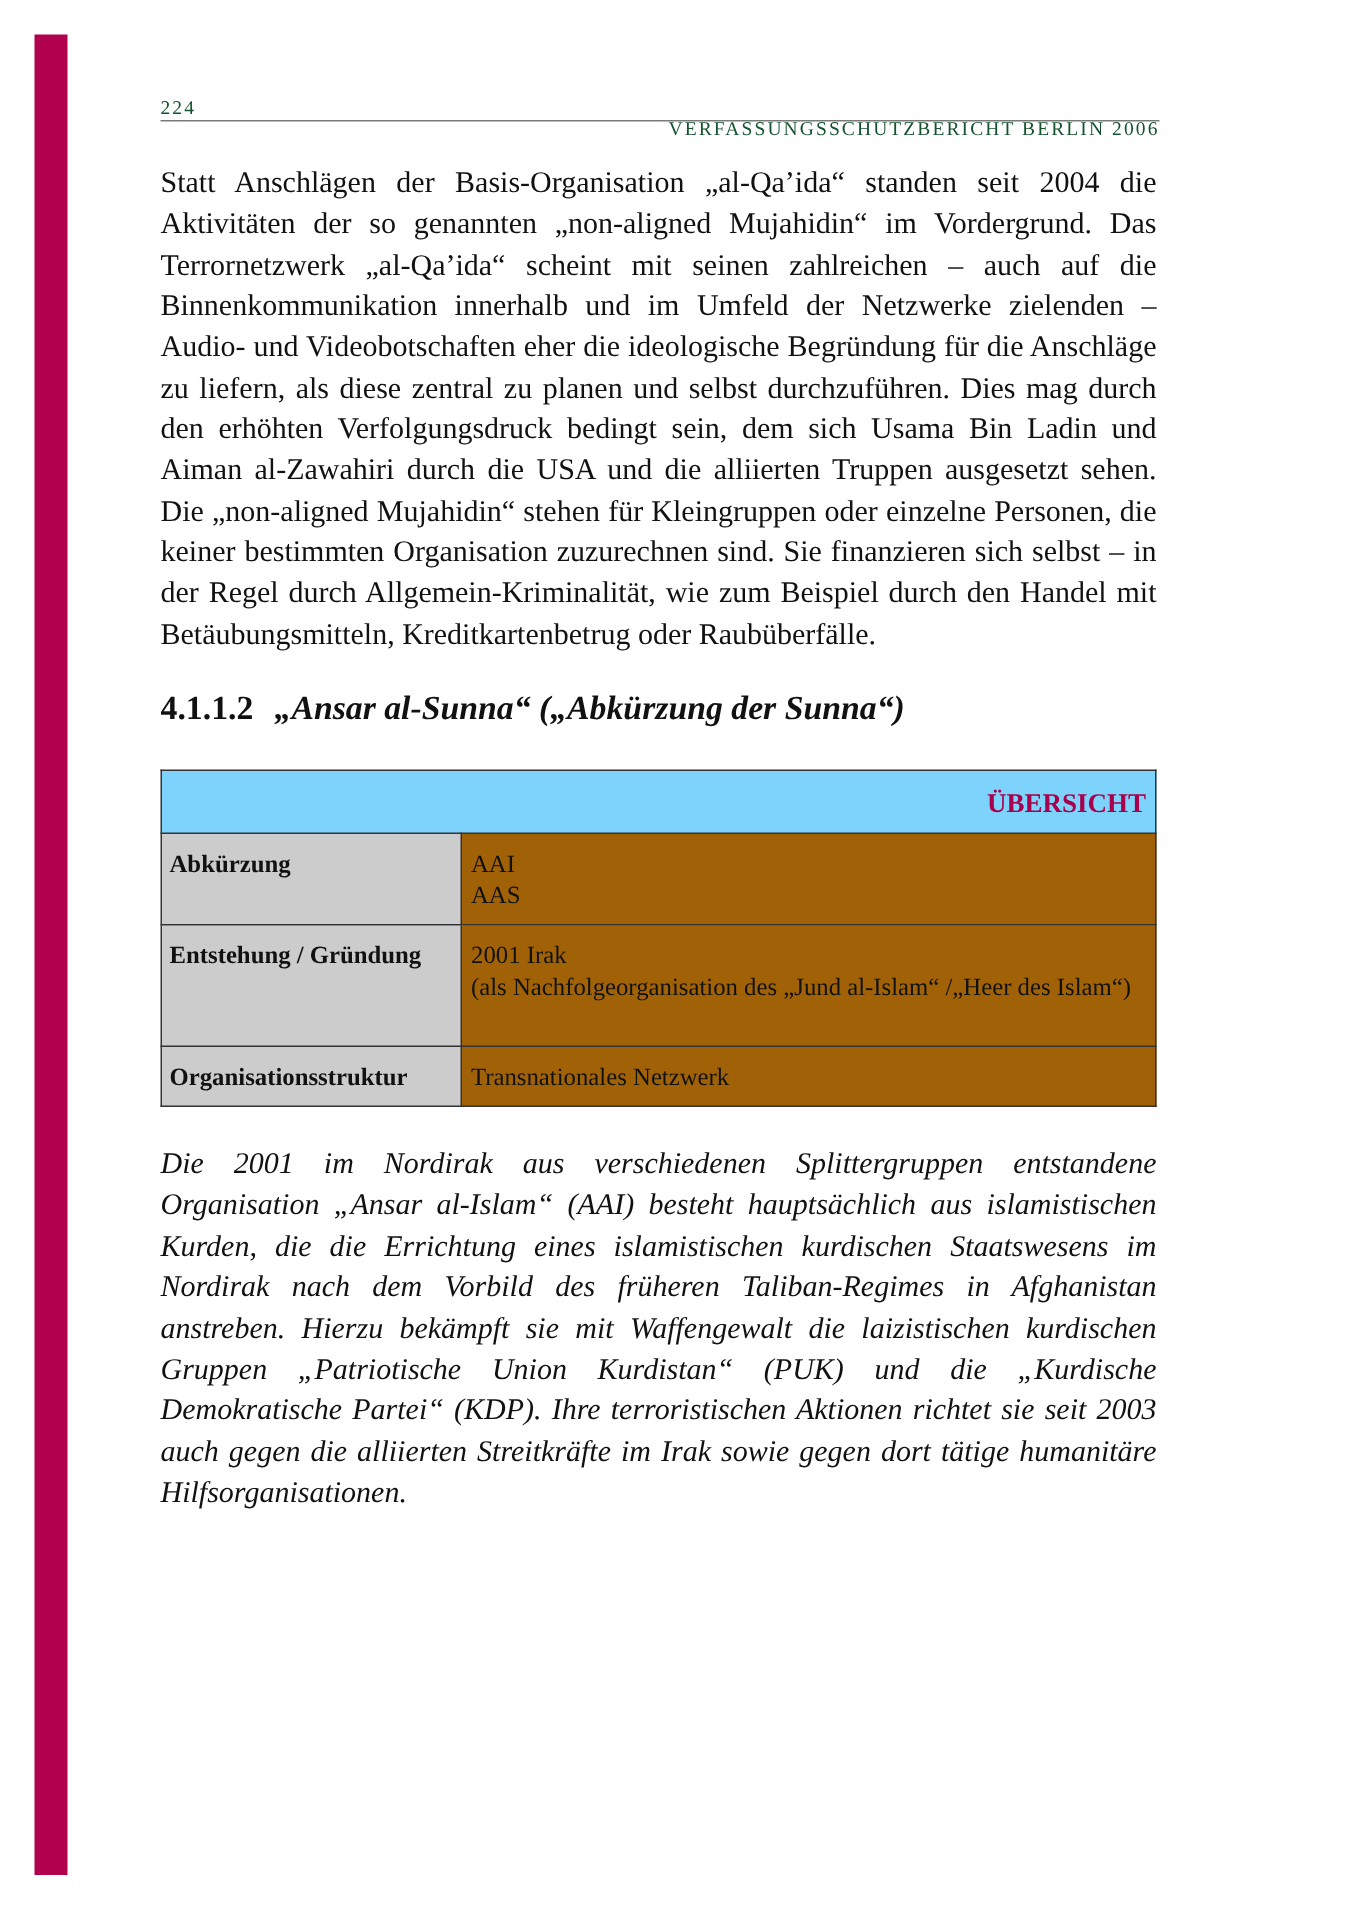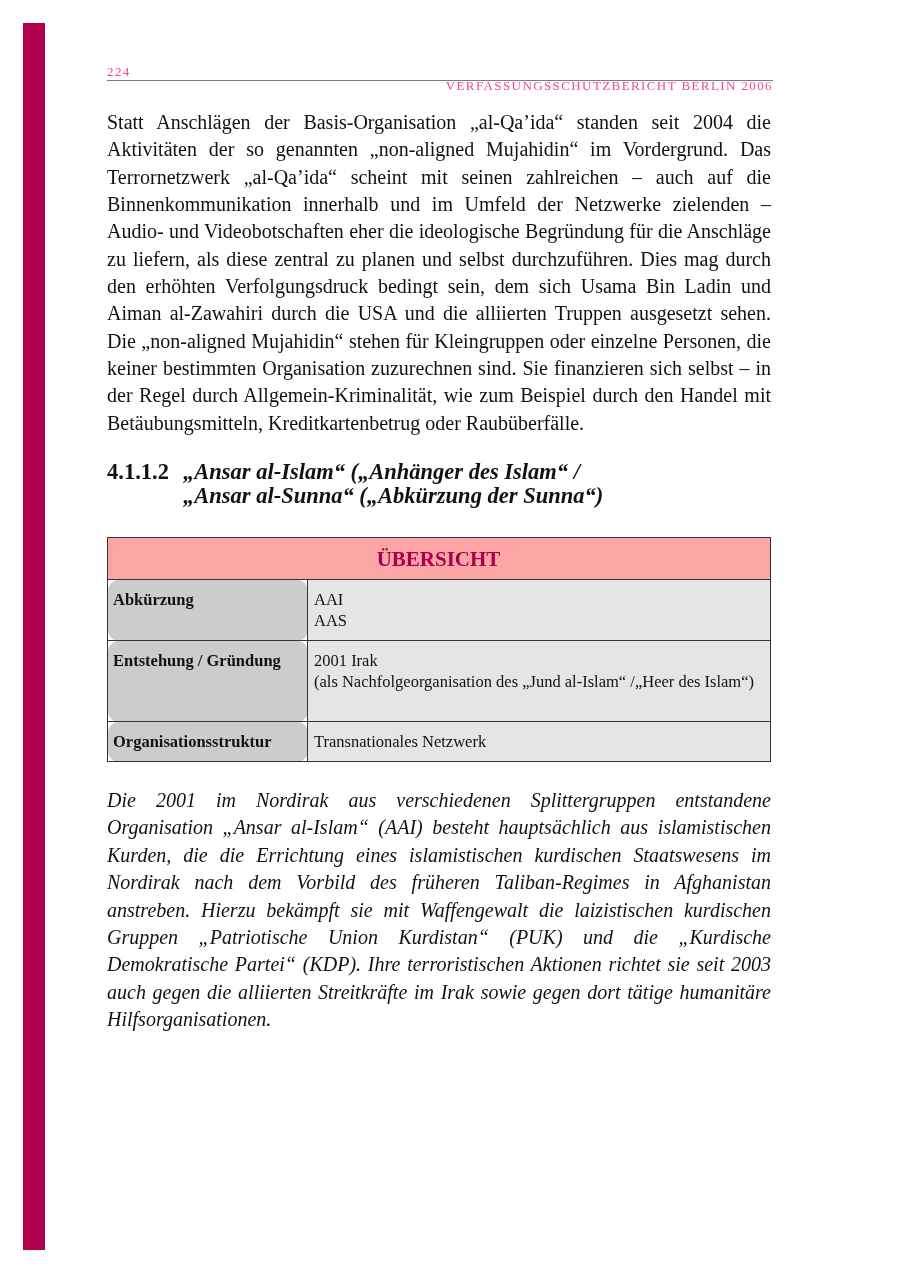"224" .running-header { color: #ec4899 -> #14532d }
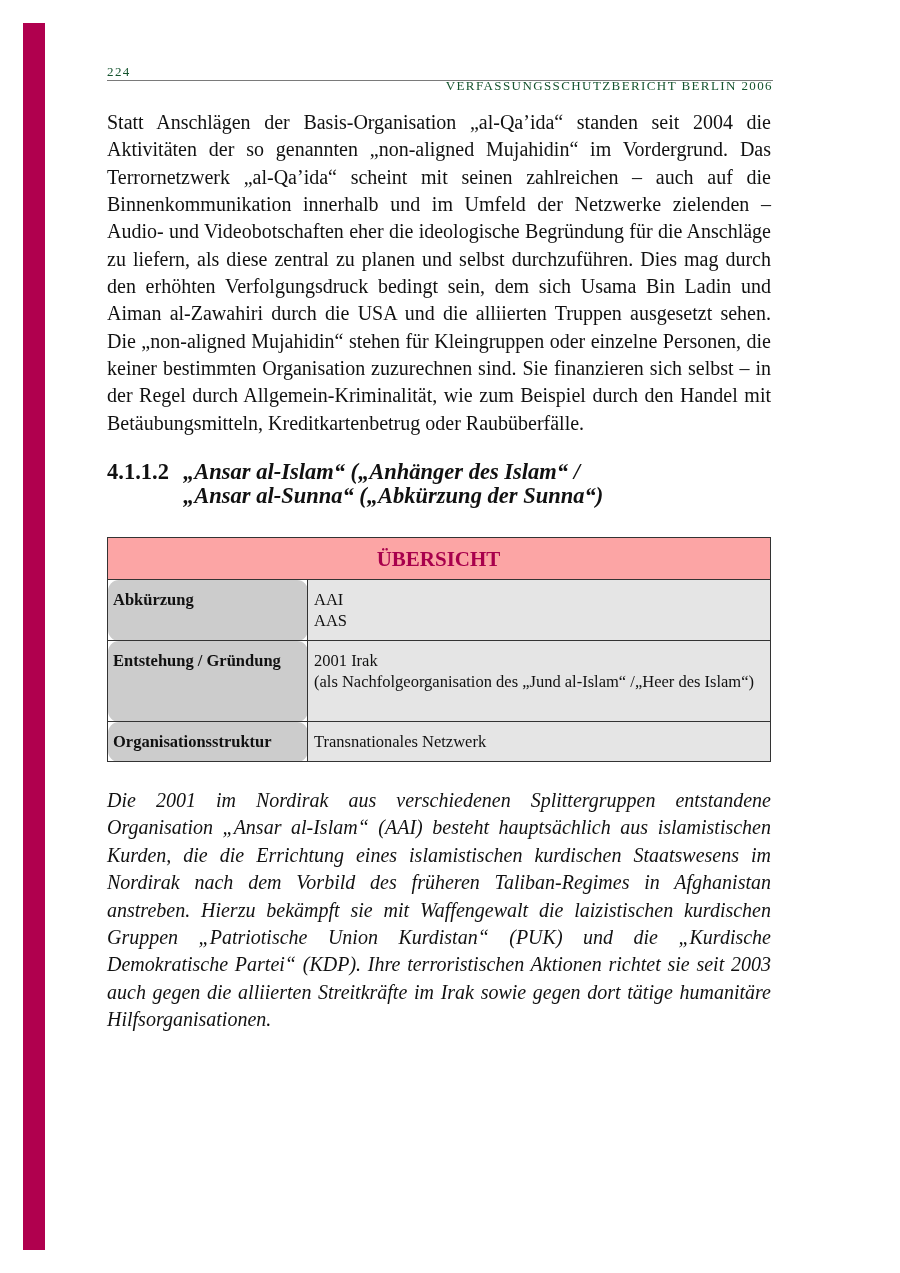"„Ansar al-Islam“ („Anhänger des Islam“" span.title-line { html: <span>„Ansar al-Islam“ („Anhänger des Islam“ /</span> -> none }
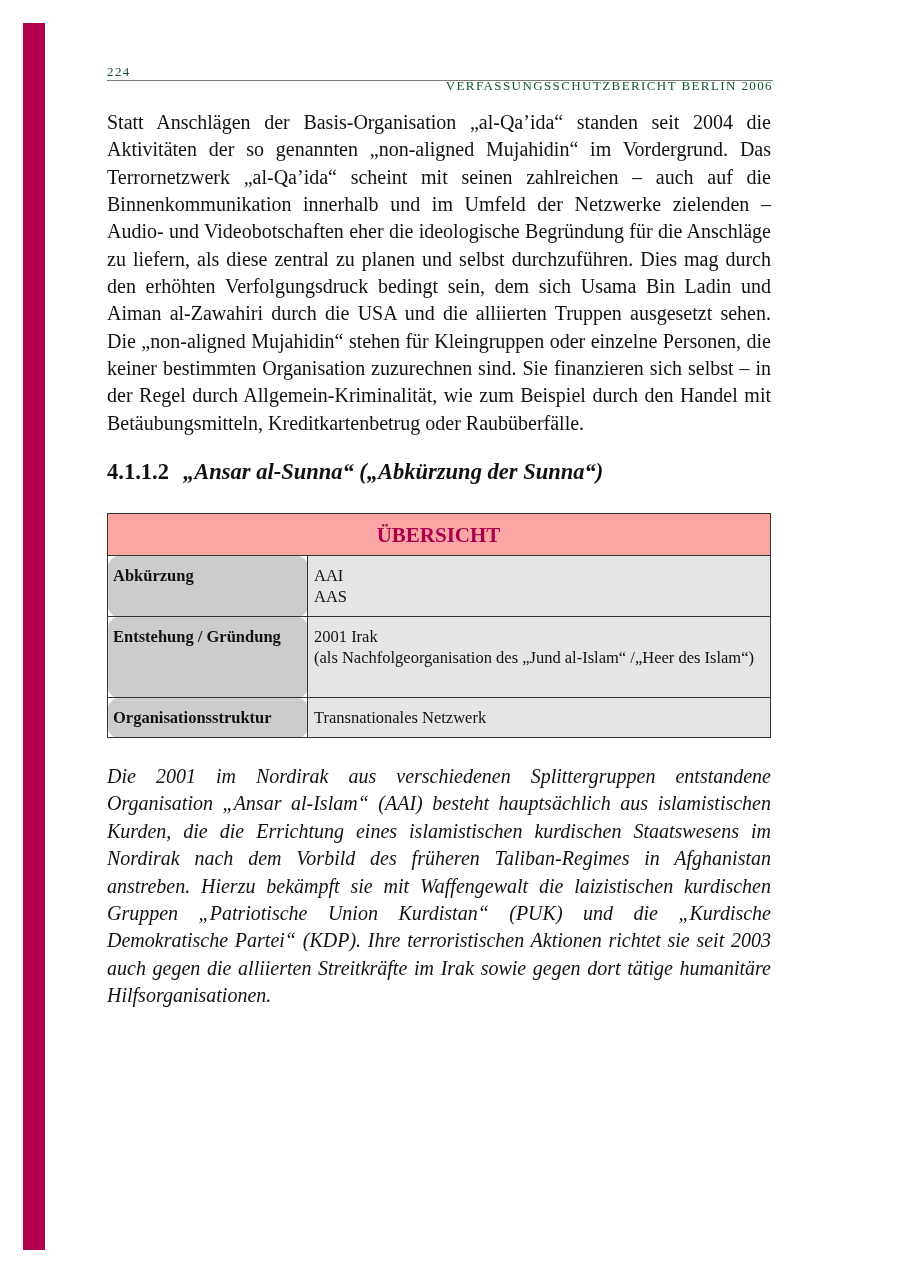"ÜBERSICHT" table.overview th.ov-head { background: #fca5a5 -> #7dd3fc; font-size: 21px -> 18px; text-align: center -> right }
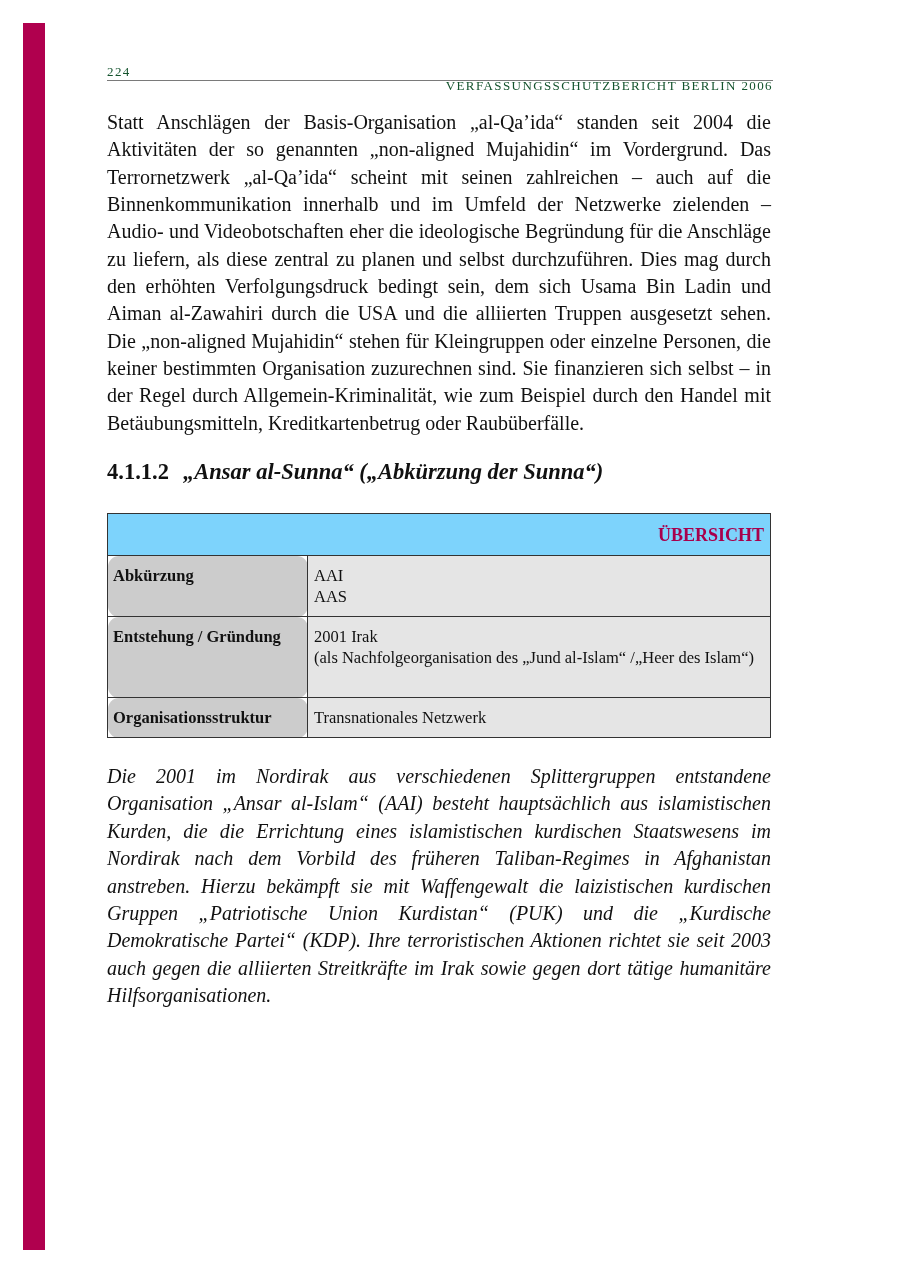"Abkürzung" table.overview td.label { border-radius: 11px -> none }
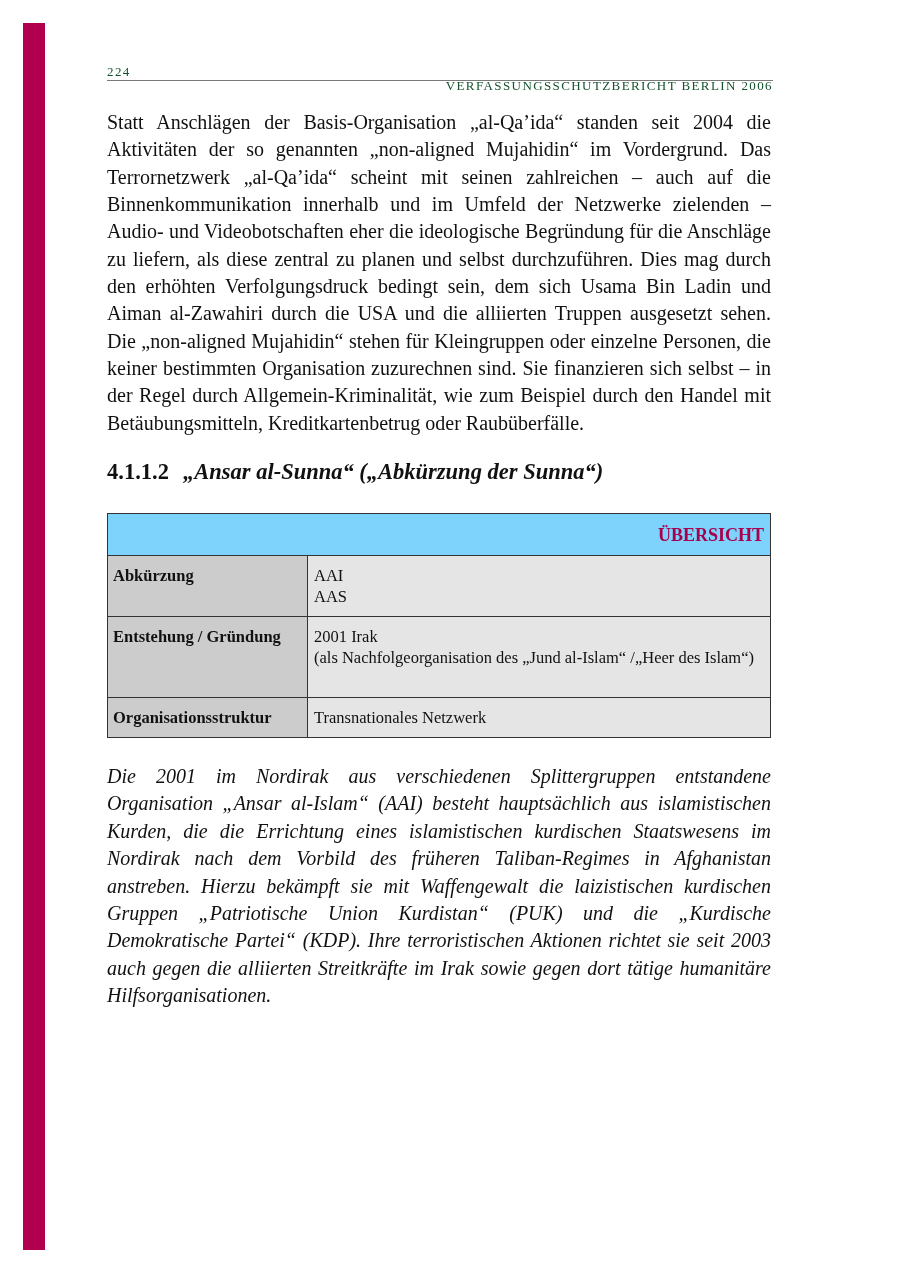"AAI" table.overview td.value { background: #e5e5e5 -> #a16207 }
